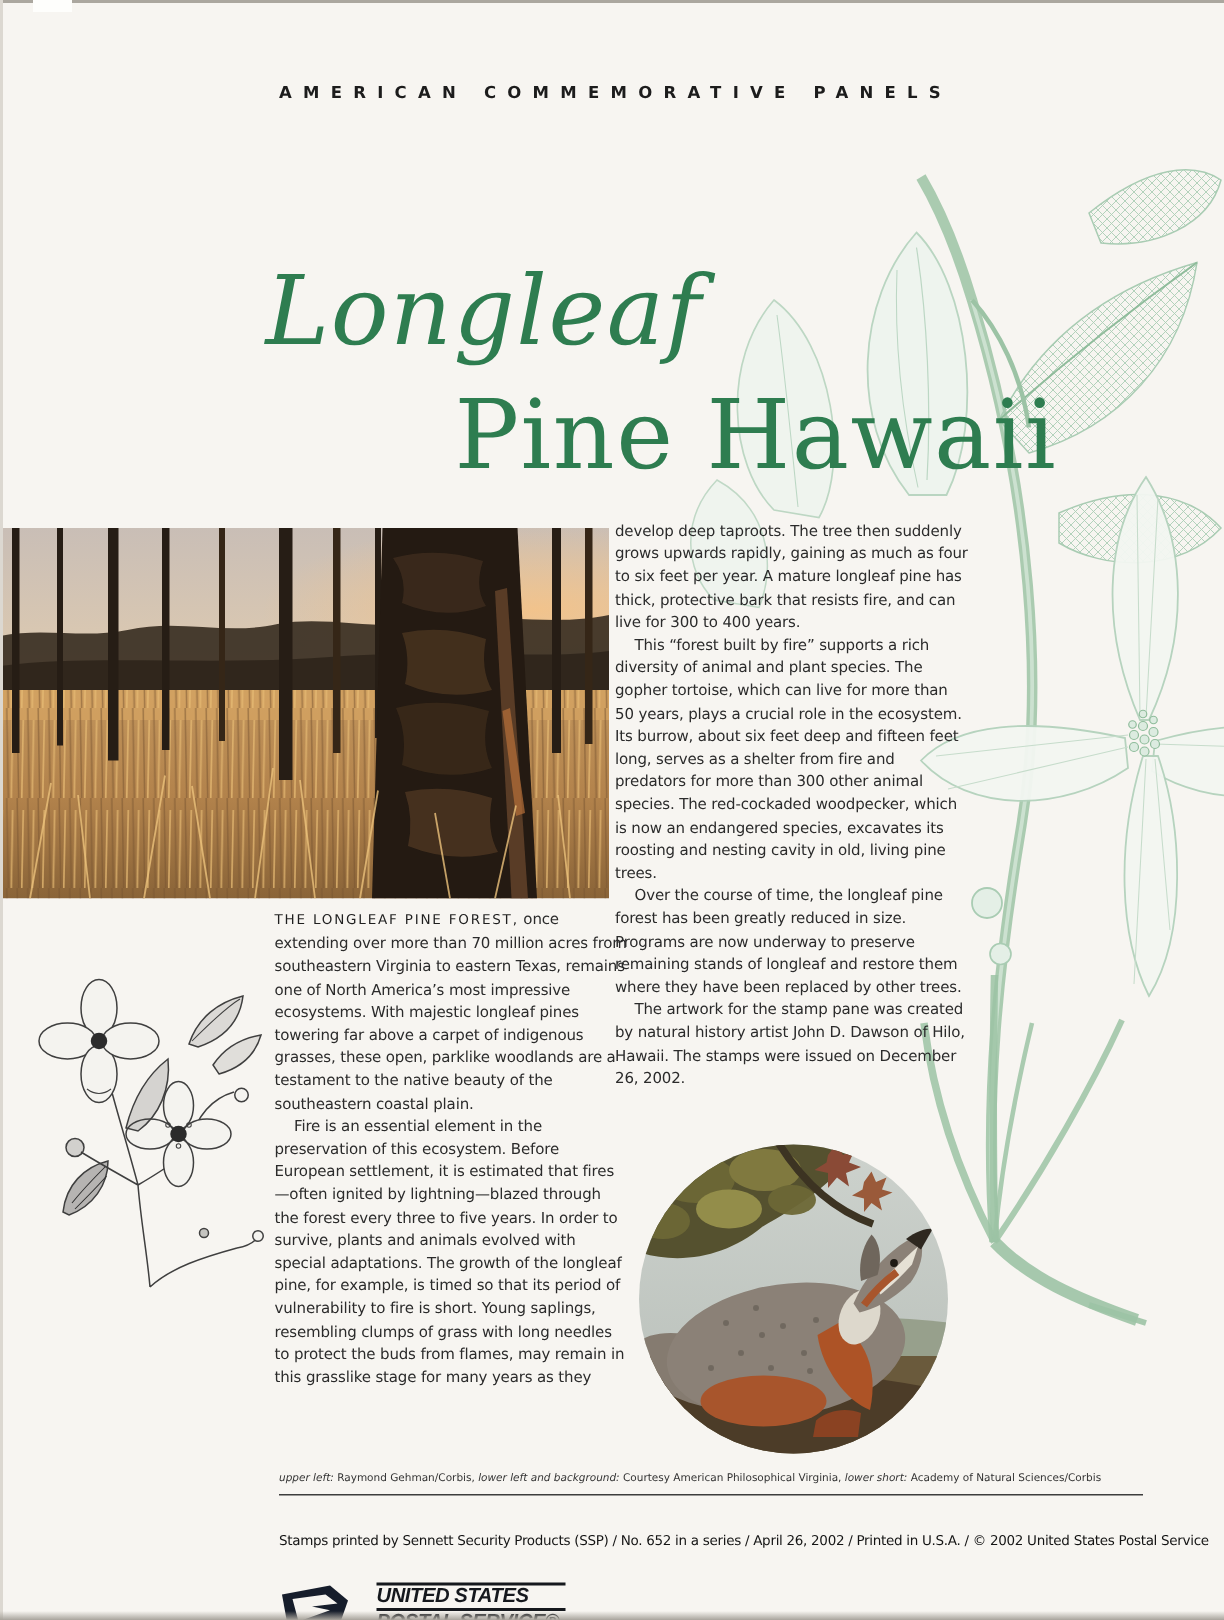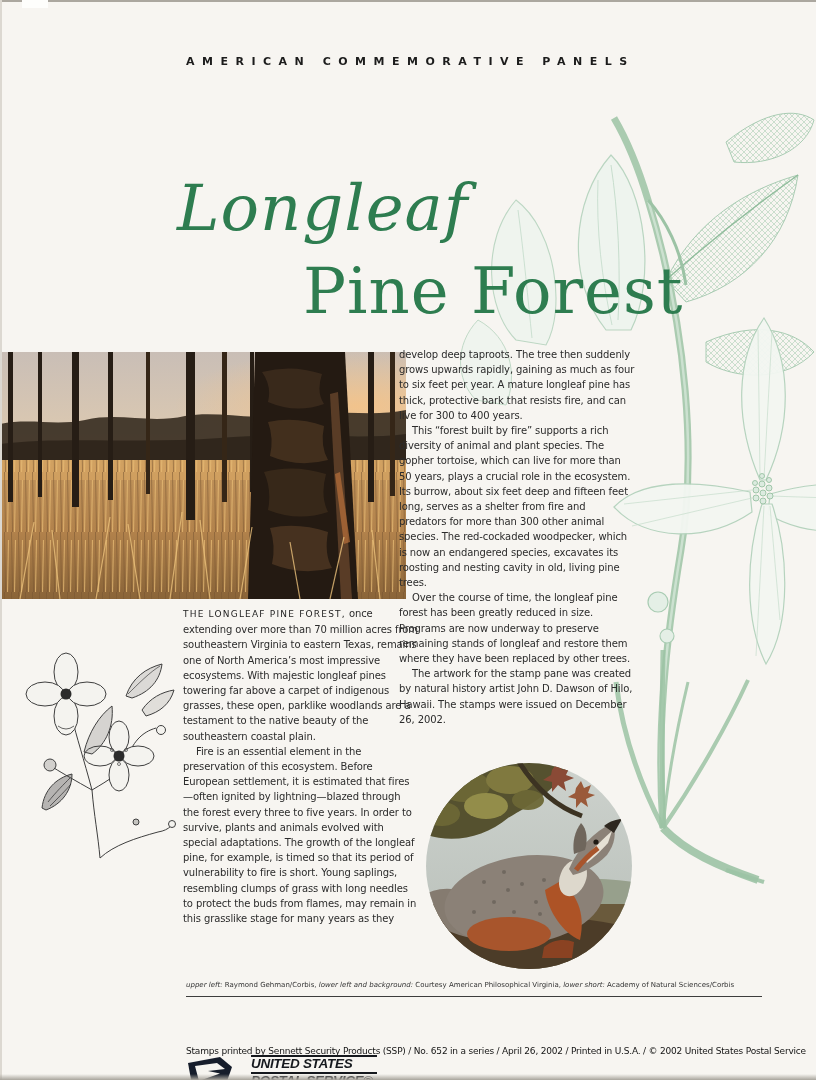"Pine Forest" div.title { text: Forest -> Hawaii }
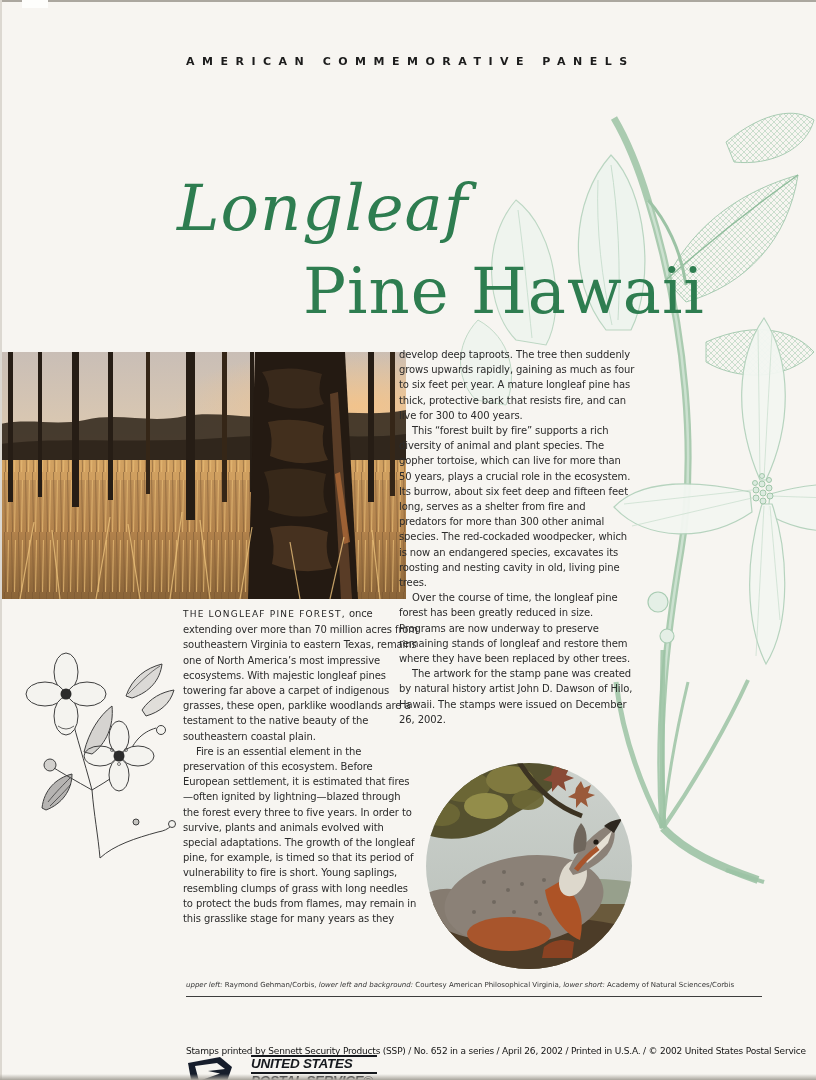"develop deep taproots. The tree" .right-col { left: 399px -> 410px }
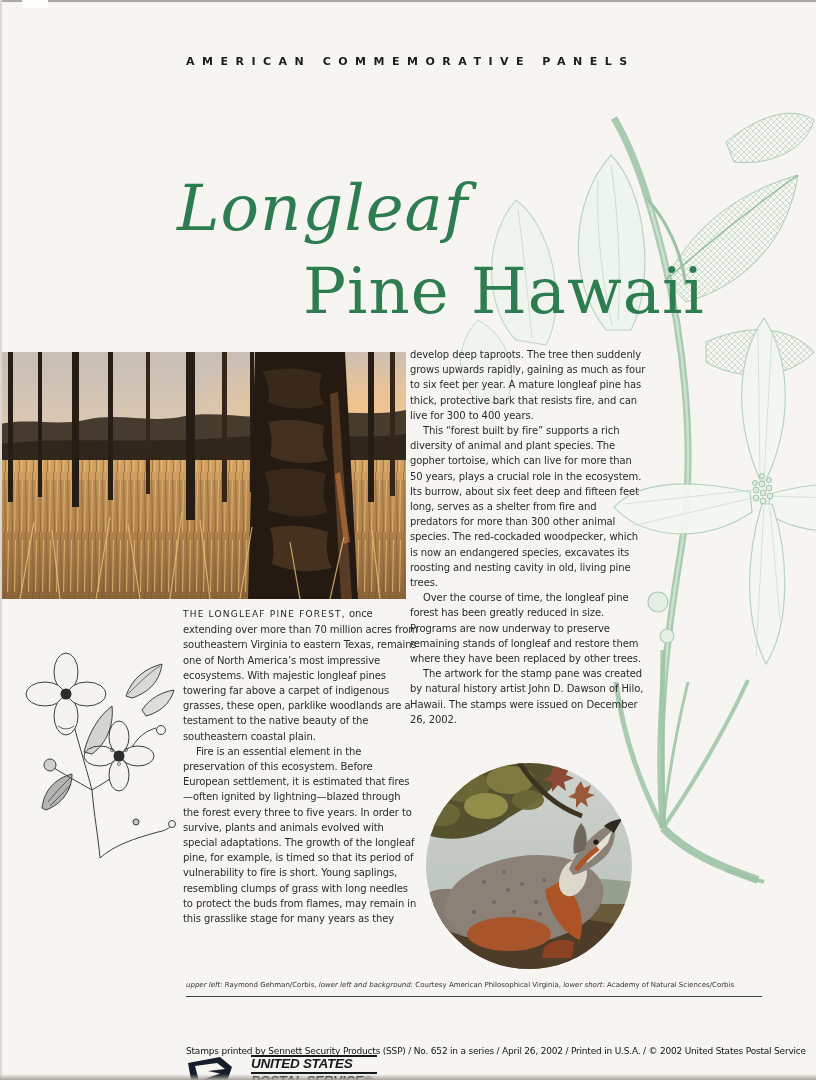"Stamps printed by Sennett Security" .printline { top: 1046px -> 1023px }
